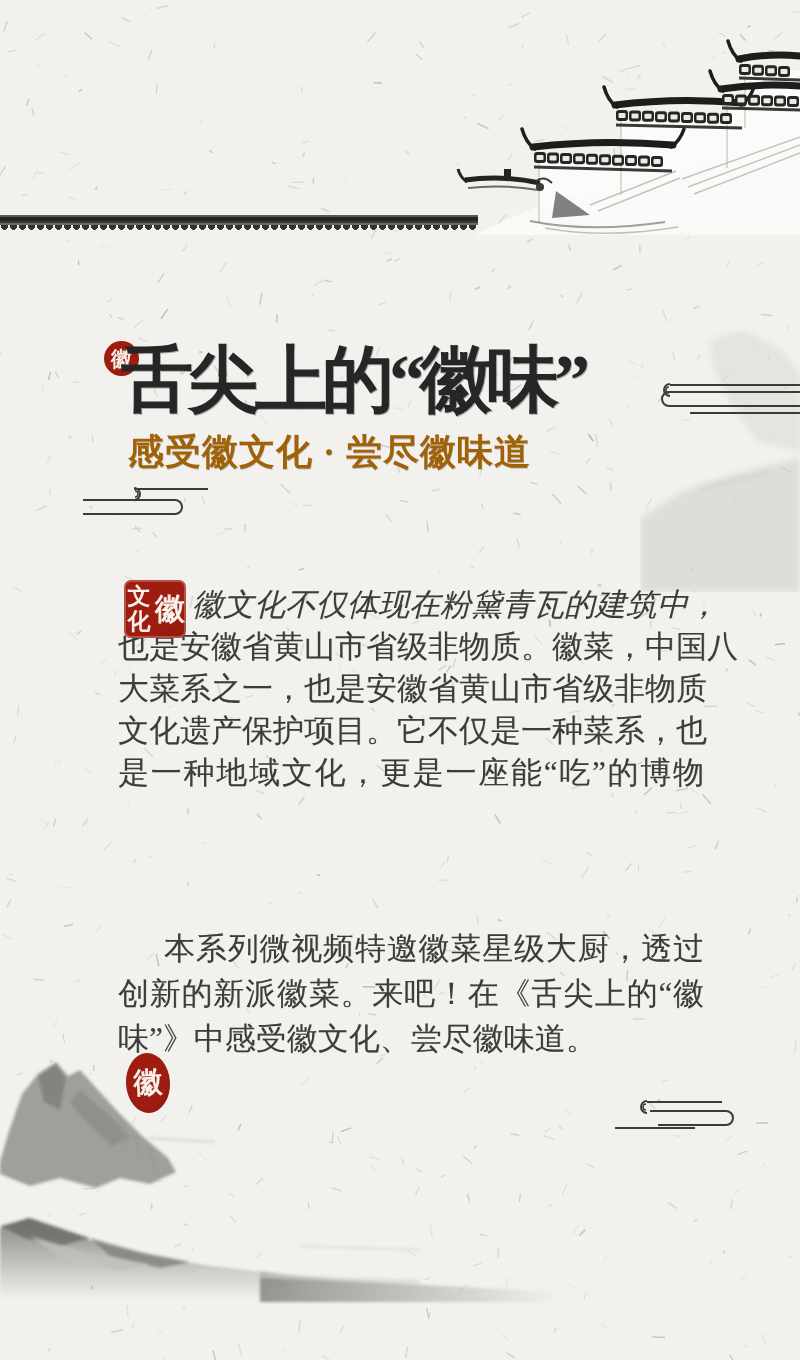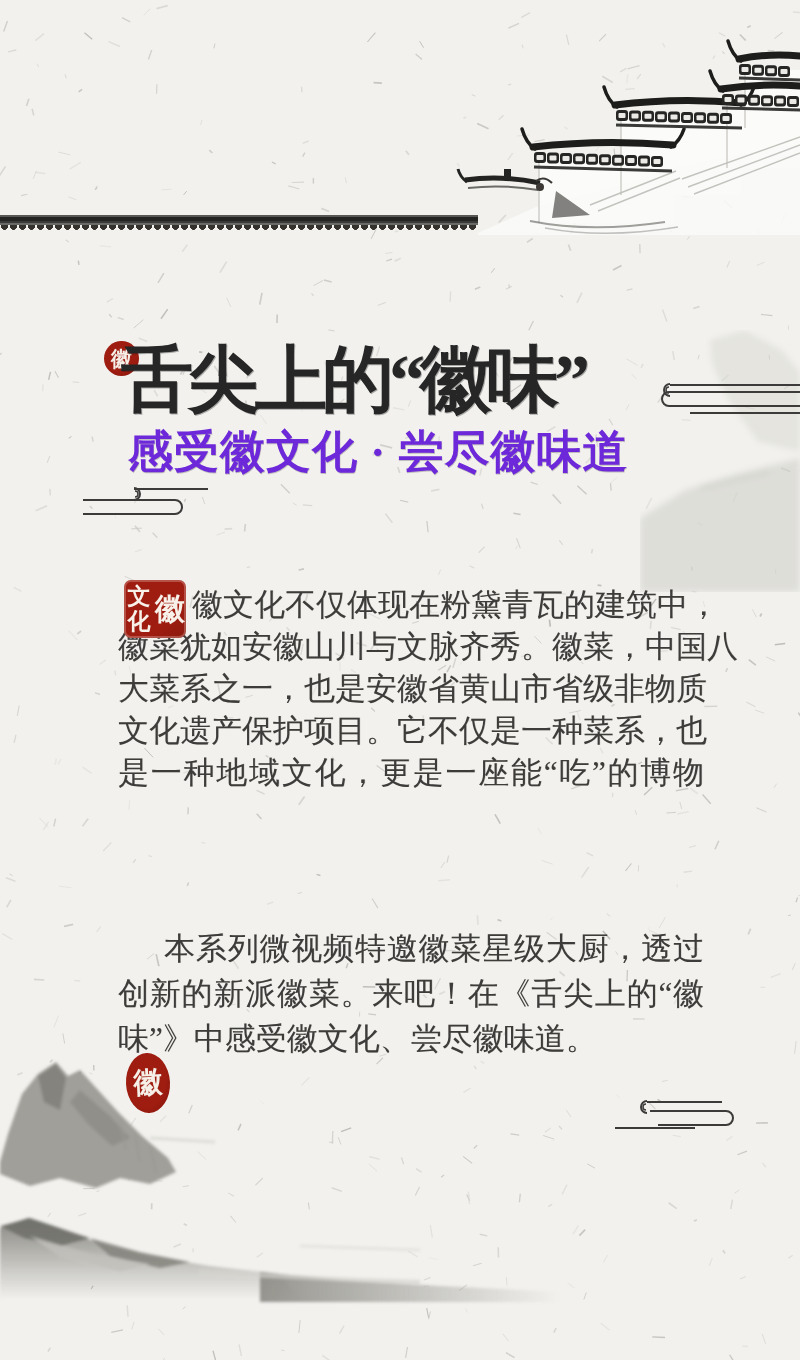"感受徽文化 · 尝尽徽味道" #subtitle { color: #6d28d9 -> #a16207; font-size: 45px -> 36px }
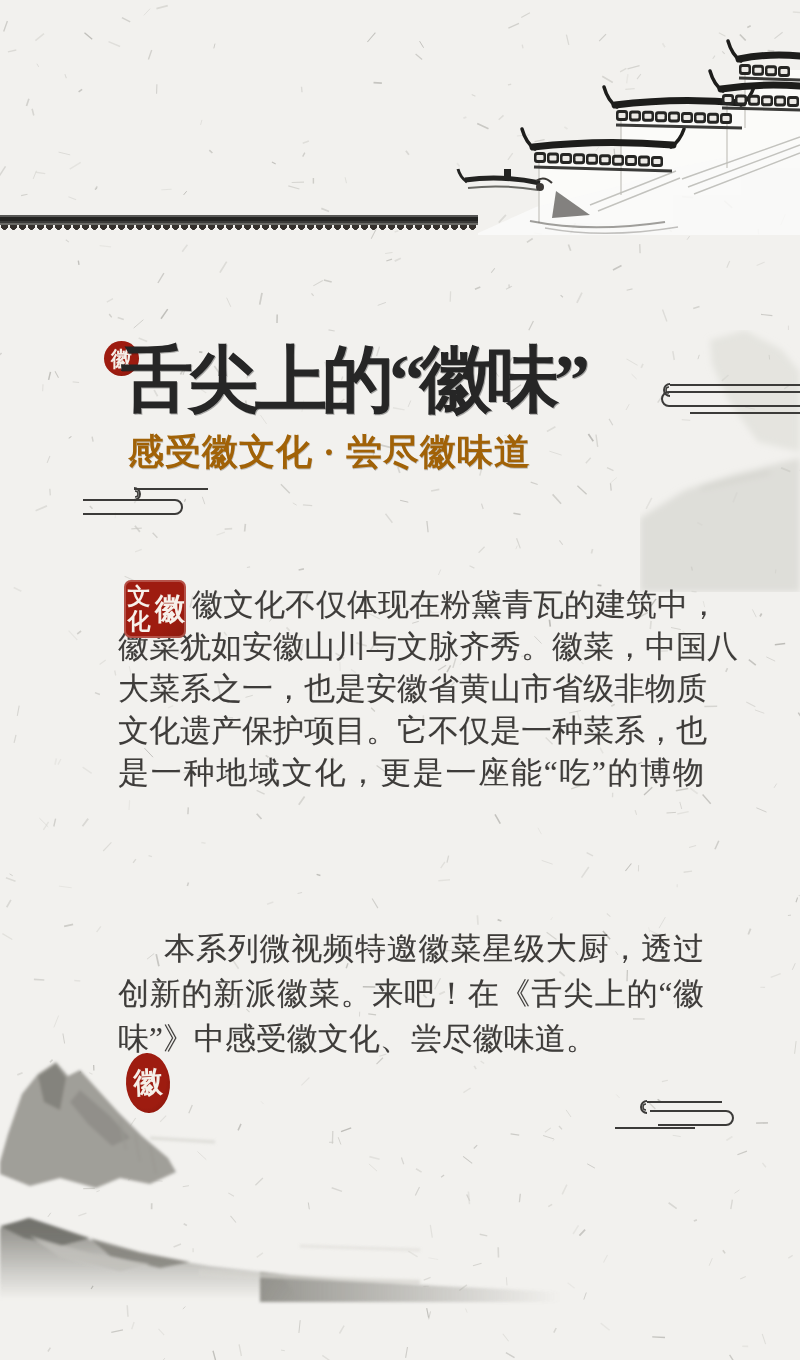"徽文化不仅体现在粉黛青瓦的建筑中，" .indent1 { font-style: none -> italic }
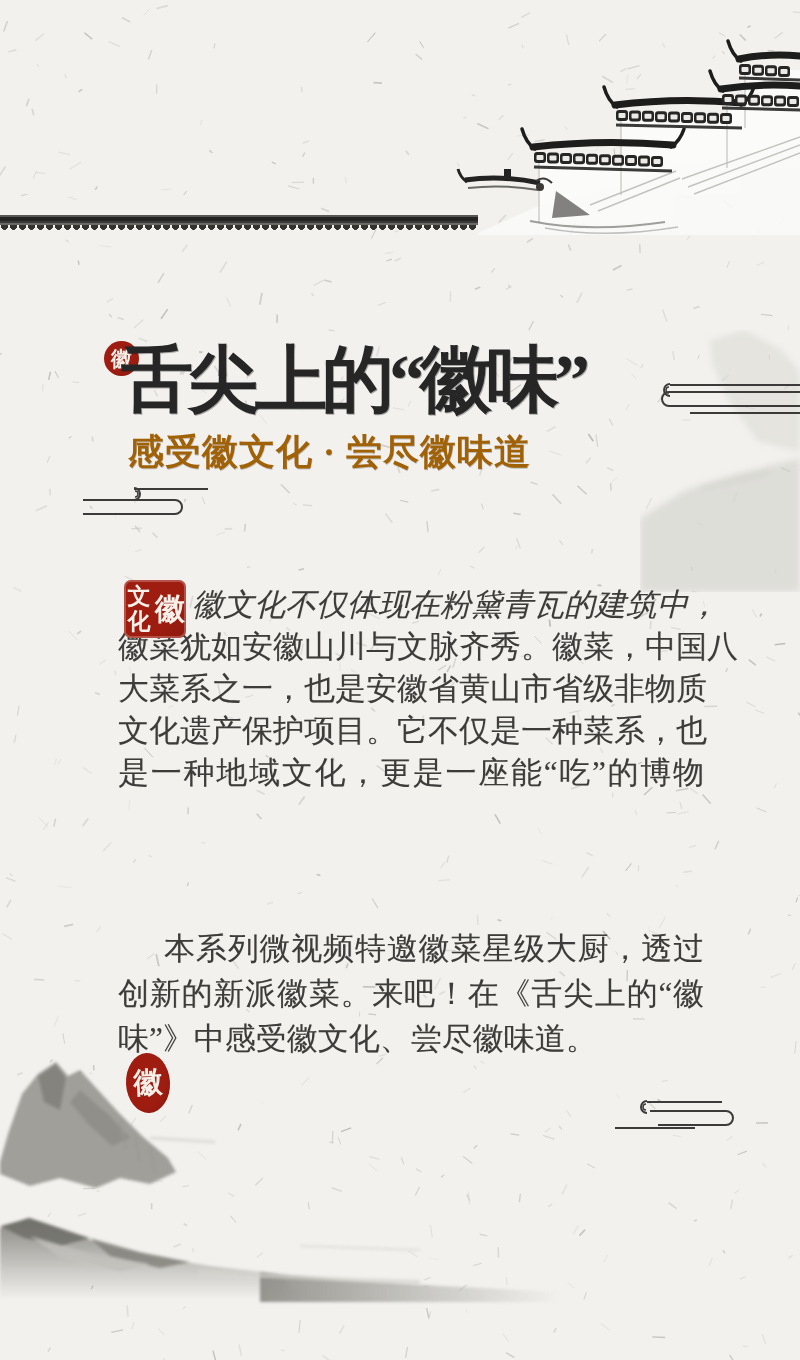"徽菜犹如安徽山川与文脉齐秀。徽菜，中国八" div.bline { text: 徽菜犹如安徽山川与文脉齐秀 -> 也是安徽省黄山市省级非物质 }
